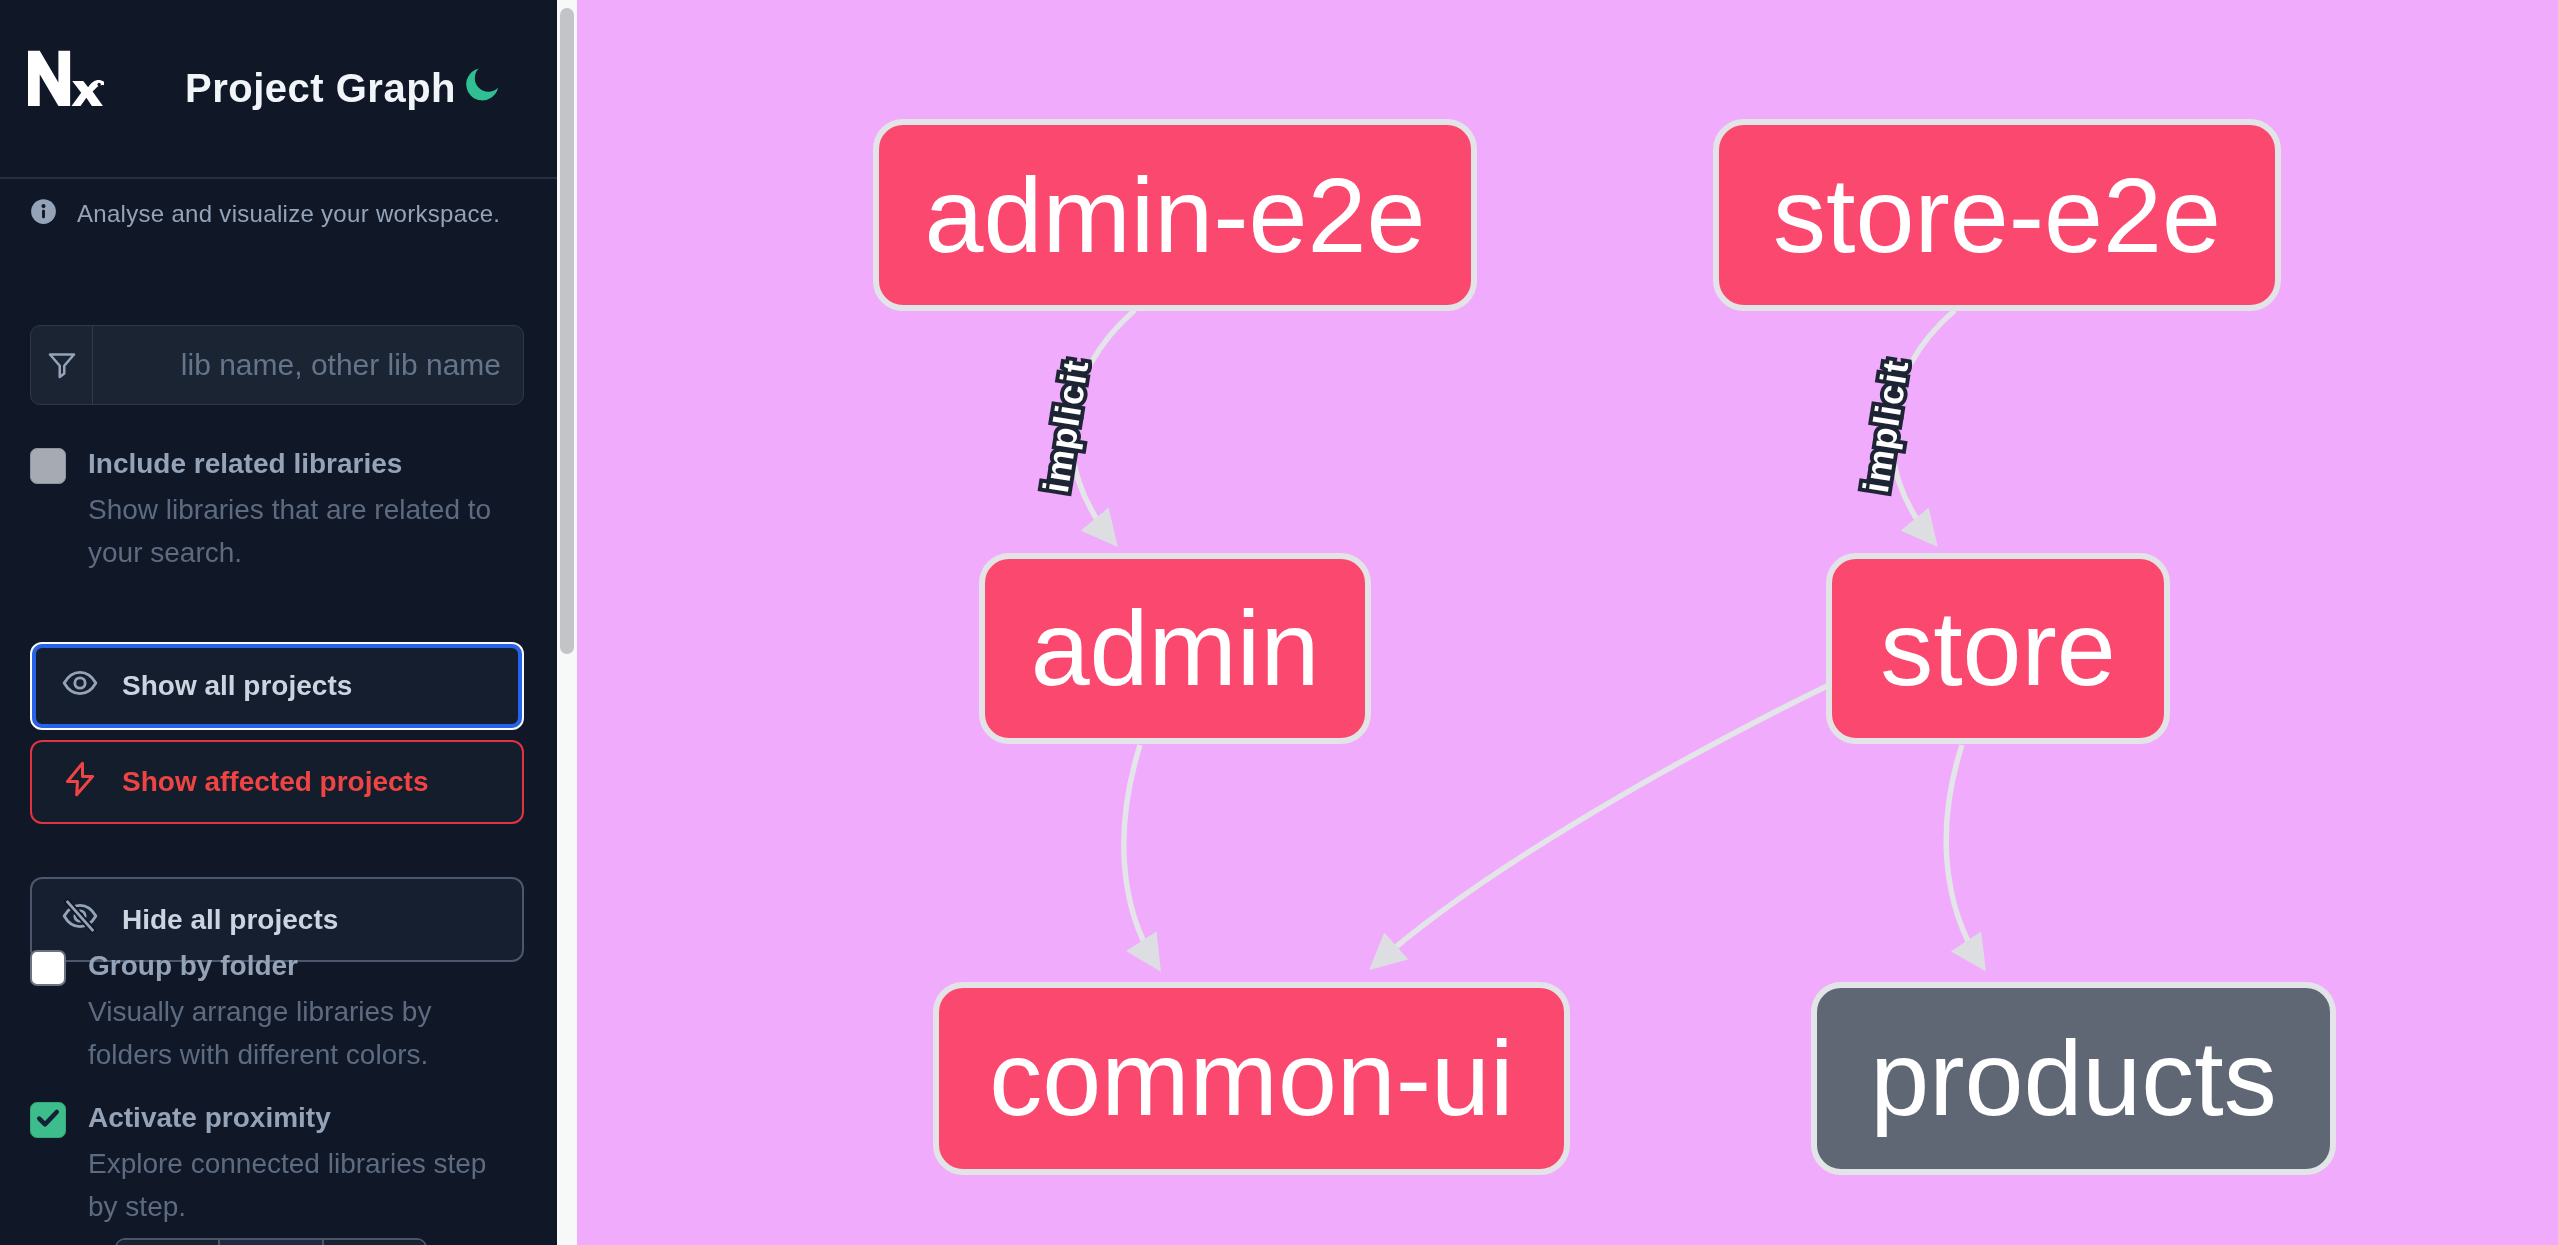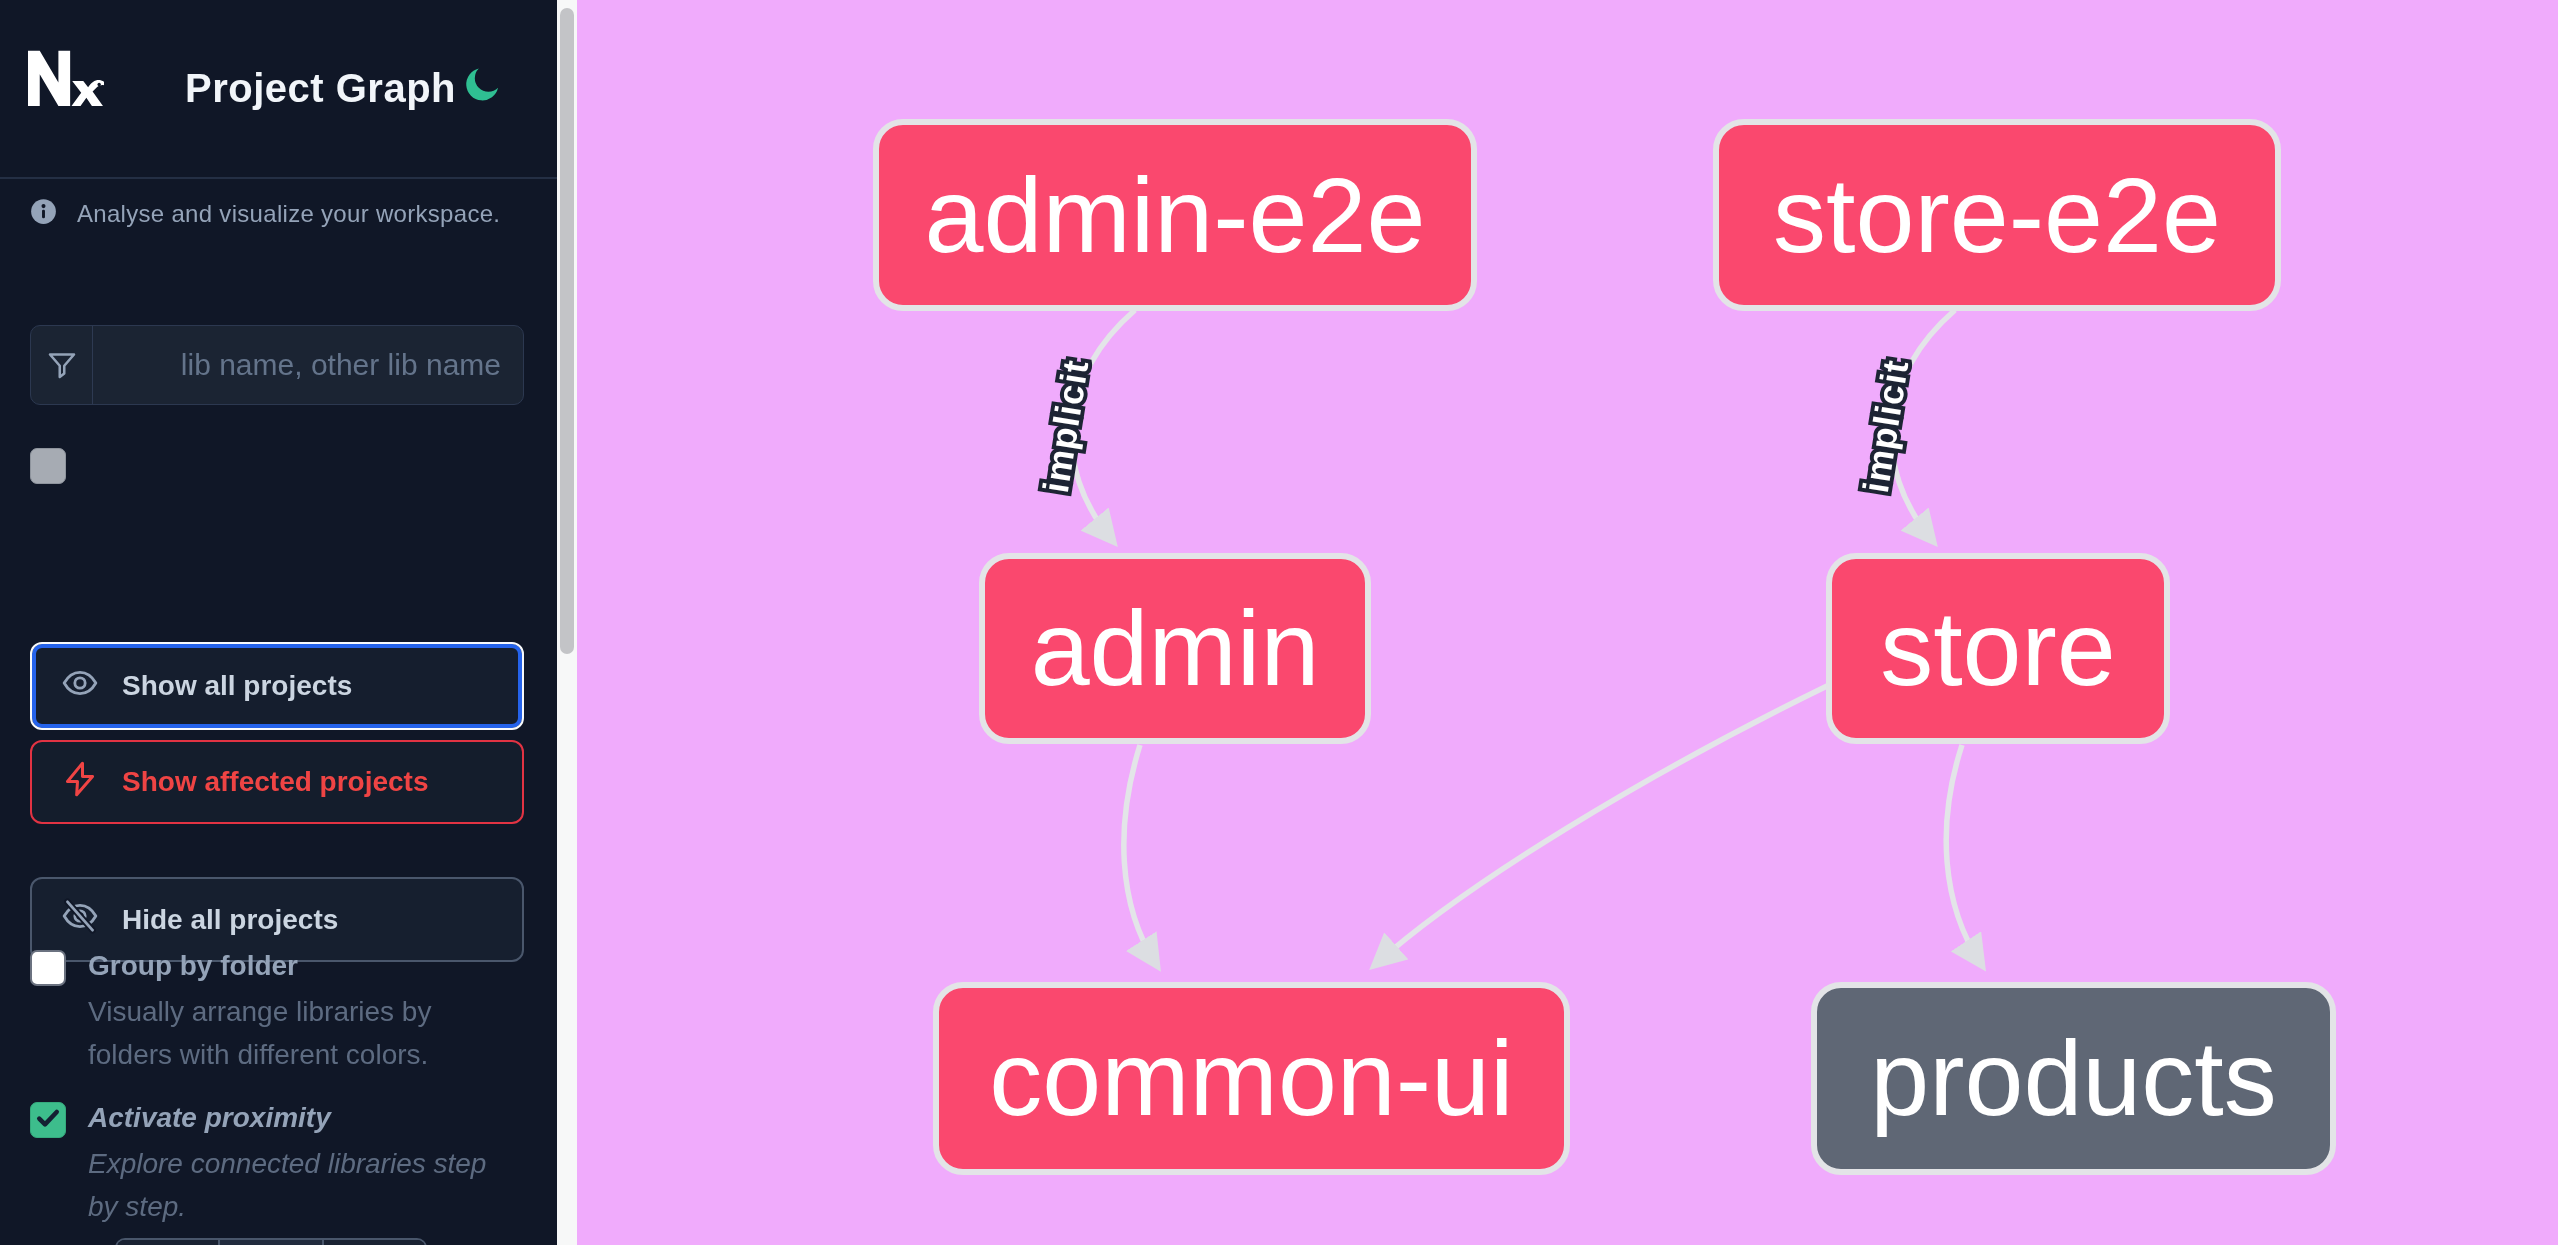"Include related libraries" div.tx { html: none -> <div> <div>Include related libraries</div> <div>Show libraries that are related to your search.</div> </div> }
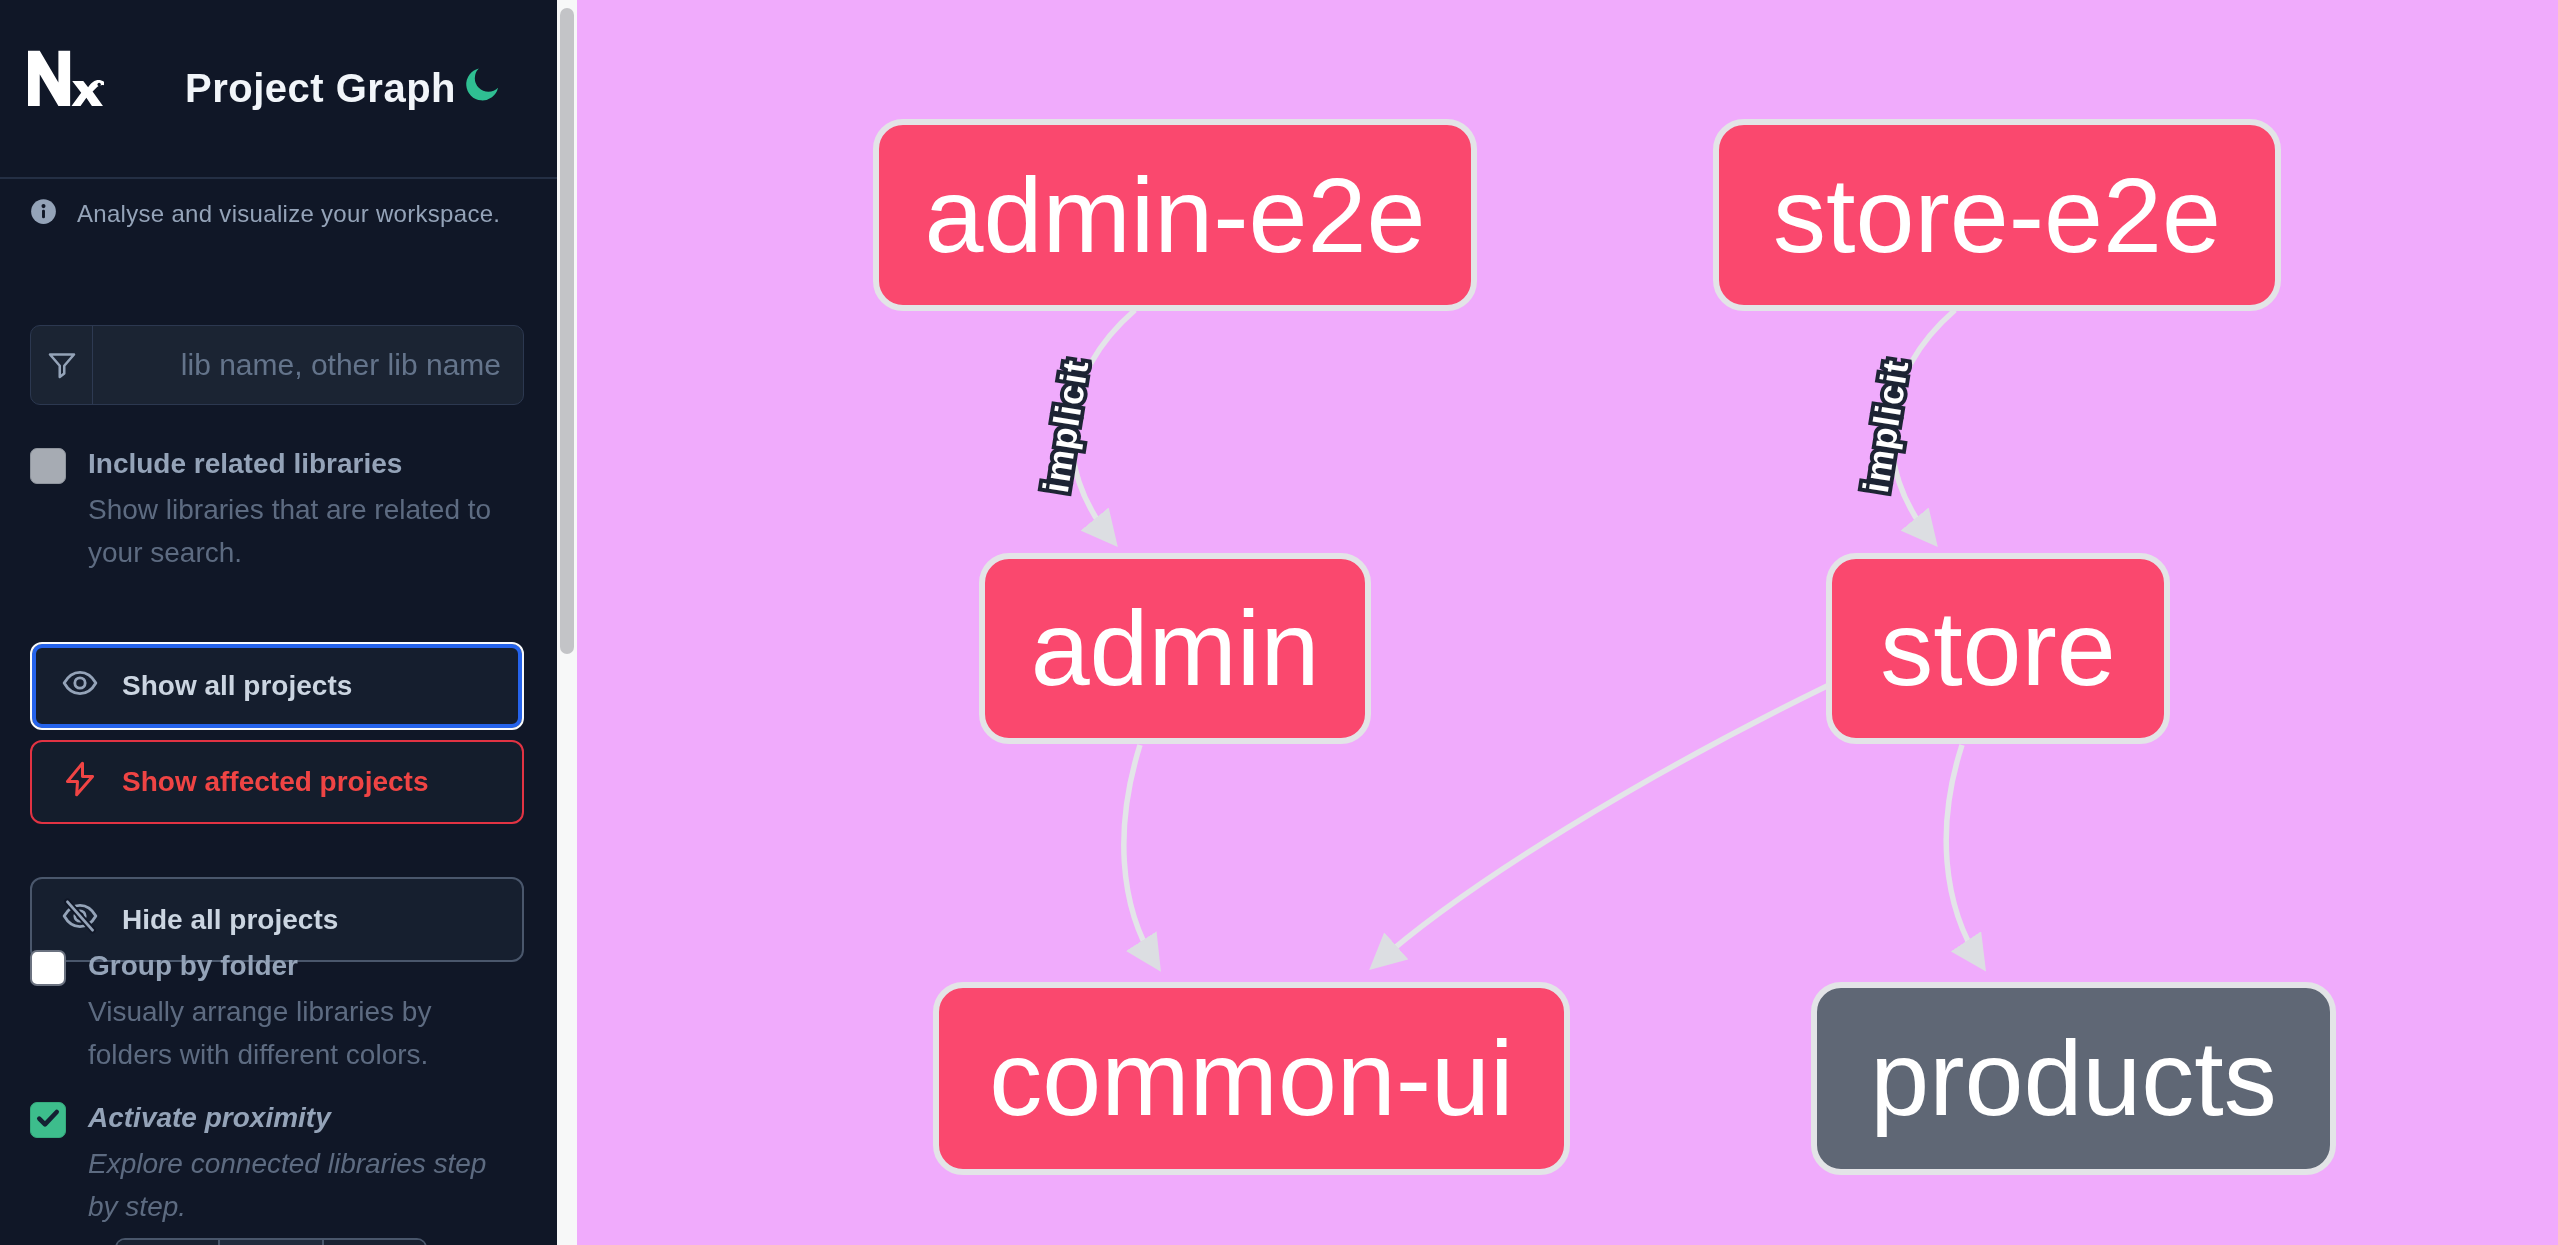"Activate proximity" .tgl-prox { font-style: italic -> none }
